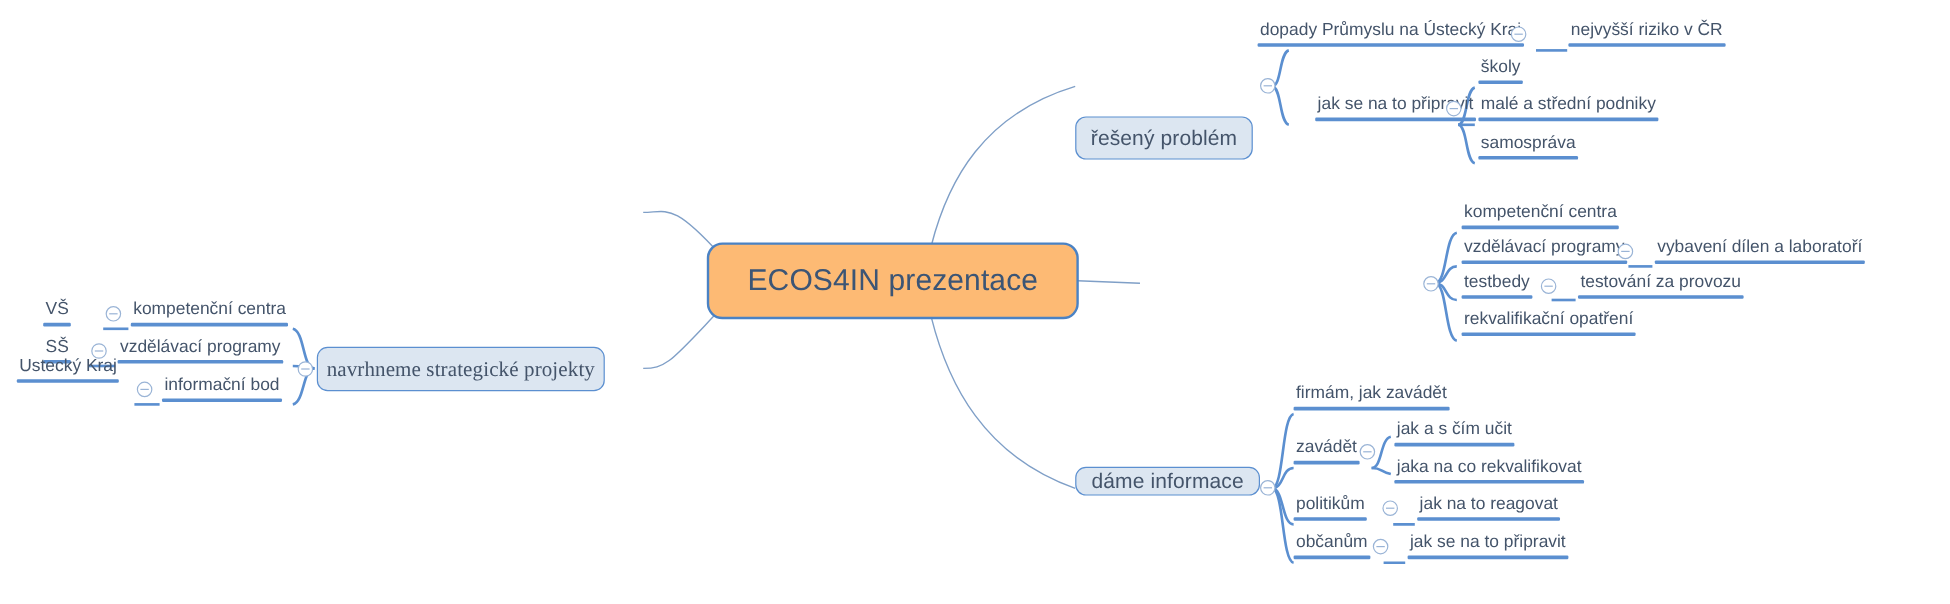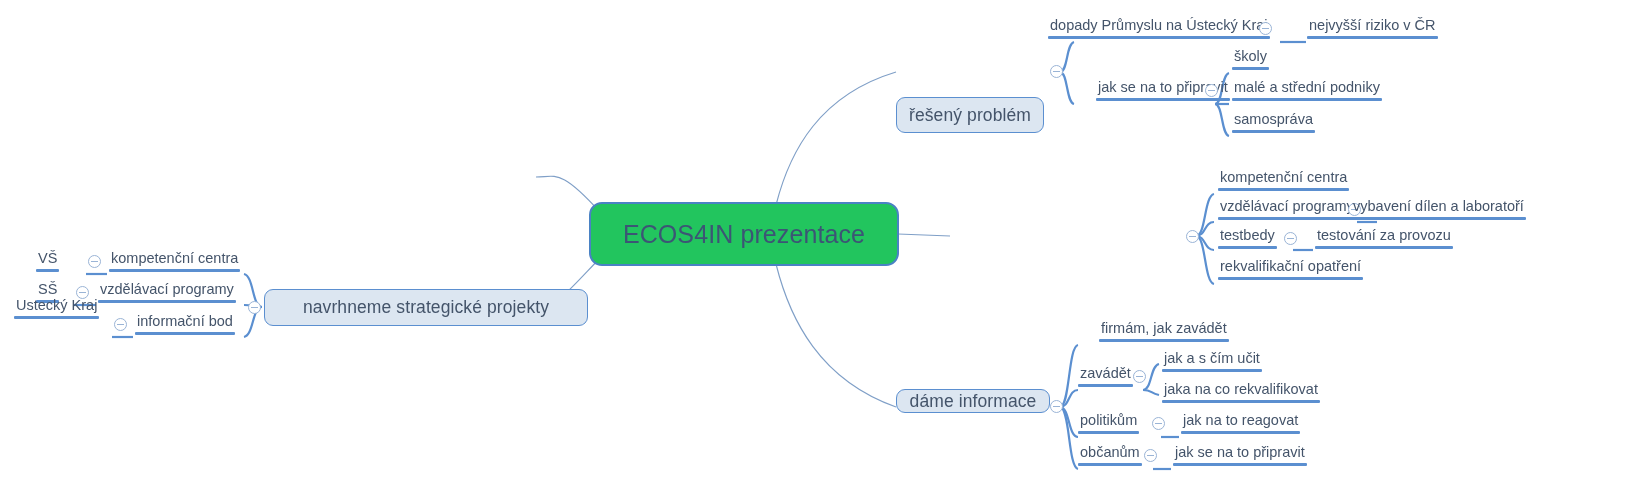"vybavení dílen a laboratoří" div.bar-node { left: 1351px -> 1379px }
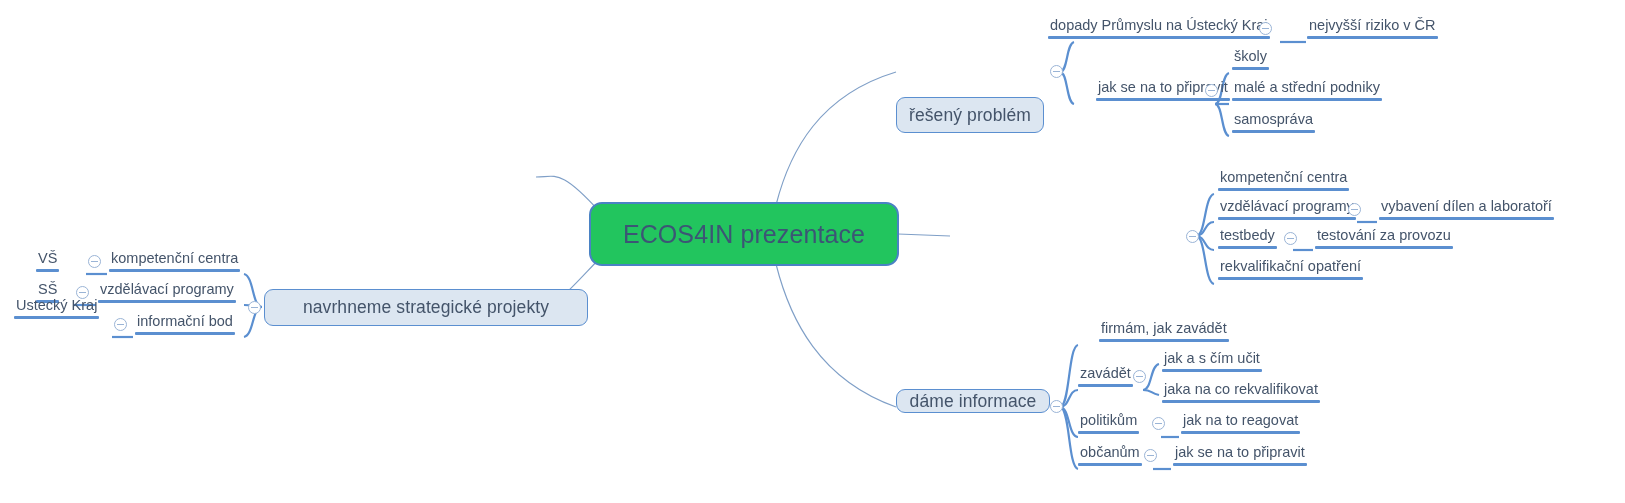"ECOS4IN prezentace" .node-box.root { background: #22c55e -> #fdba74 }
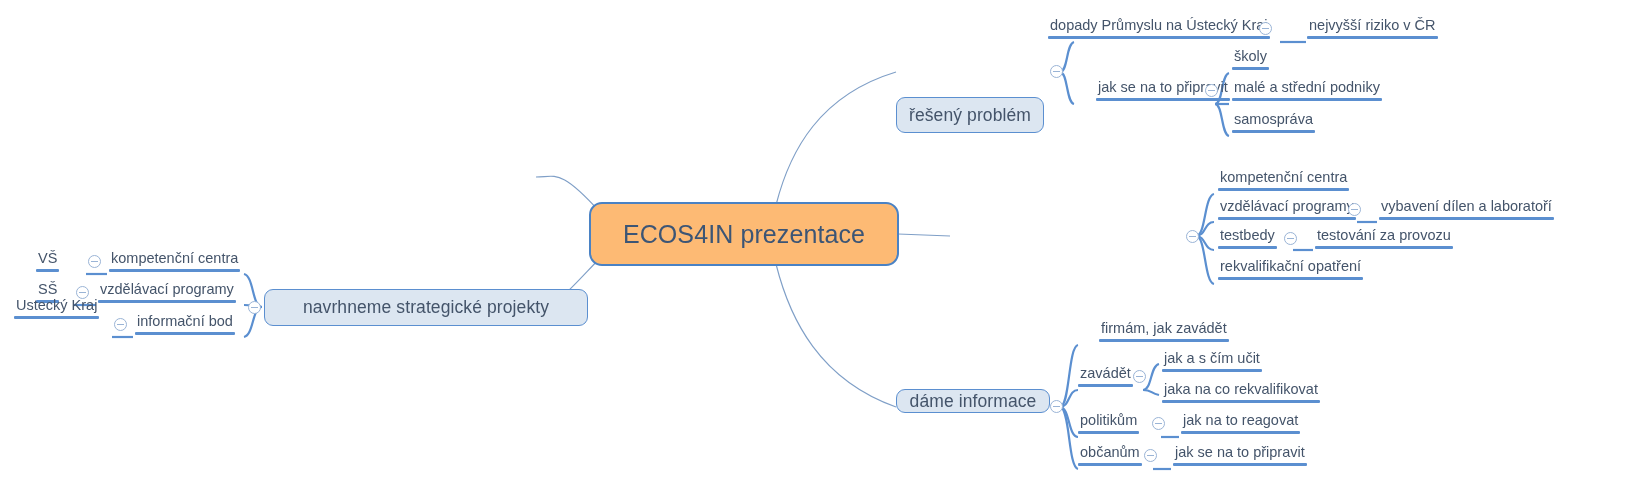"navrhneme strategické projekty" div.node-box { font-family: none -> Liberation Serif, serif; width: 324px -> 240px }
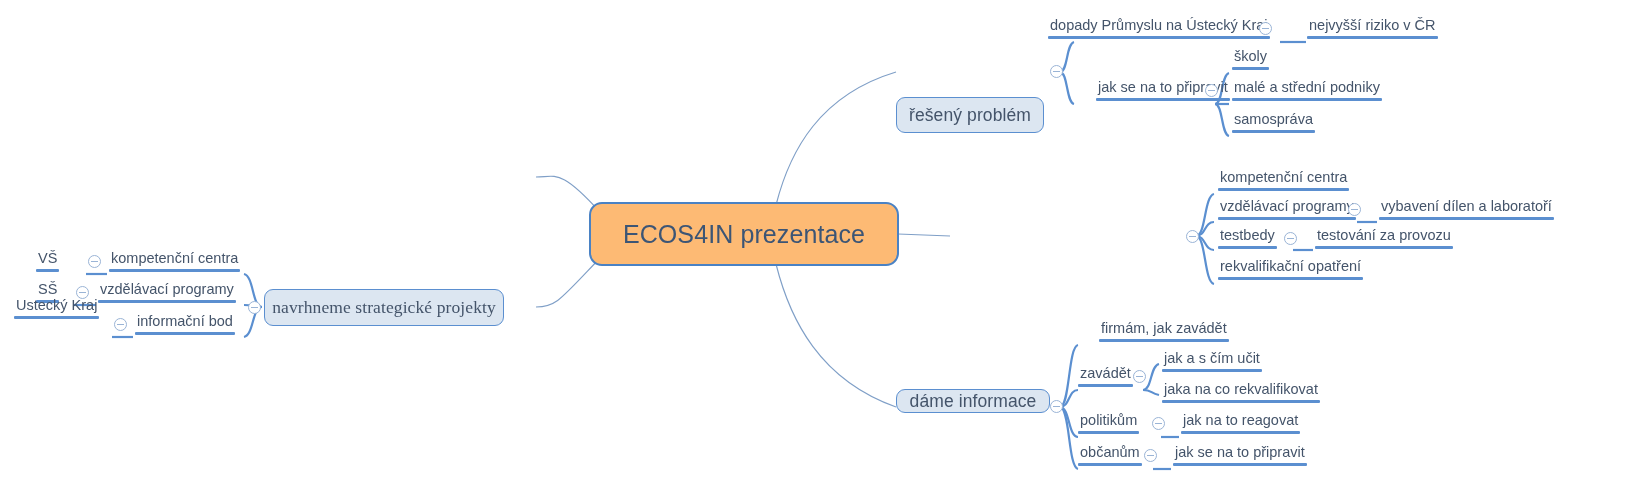"firmám, jak zavádět" div.bar-node { margin-left: 21px -> none }
